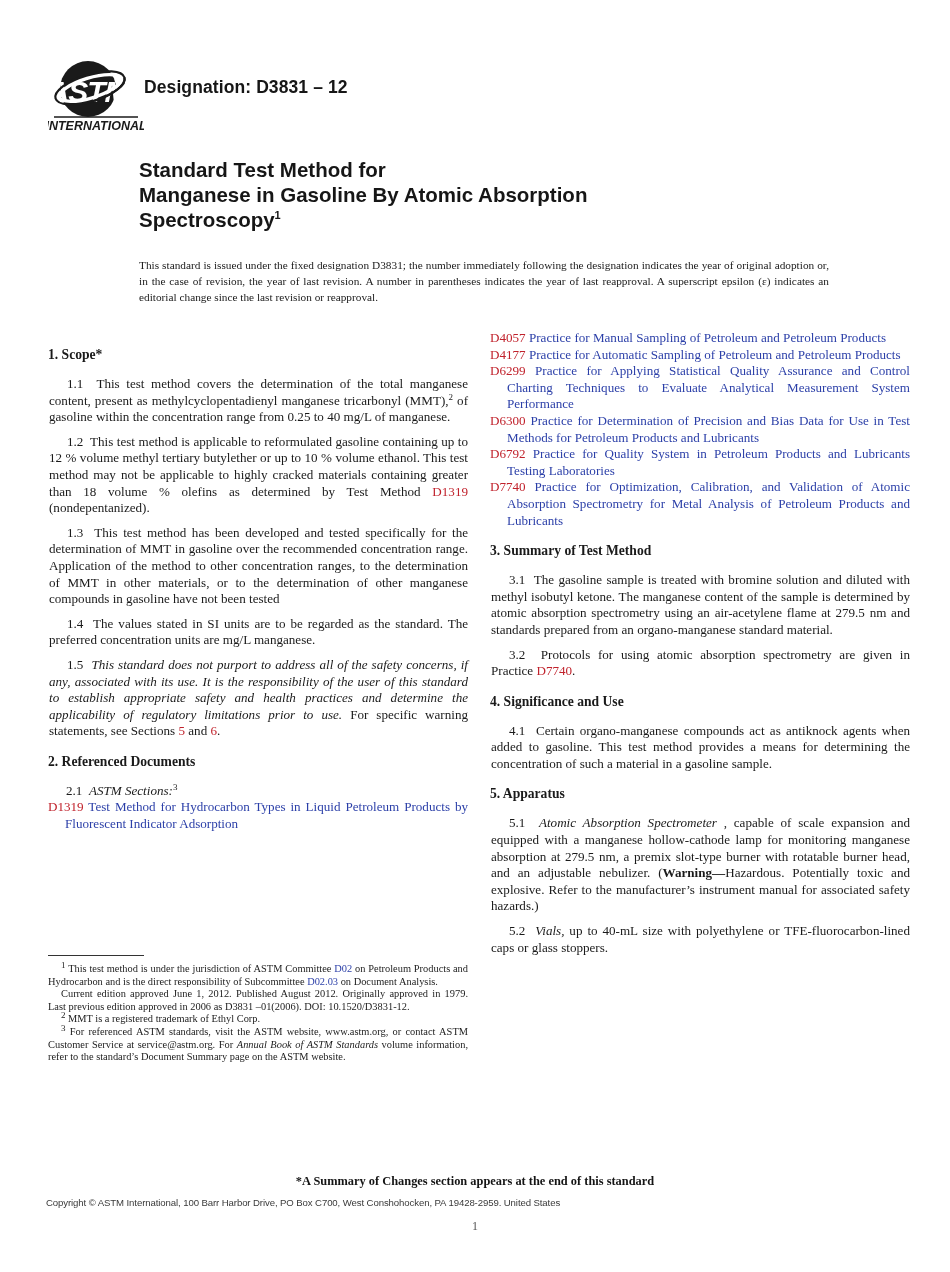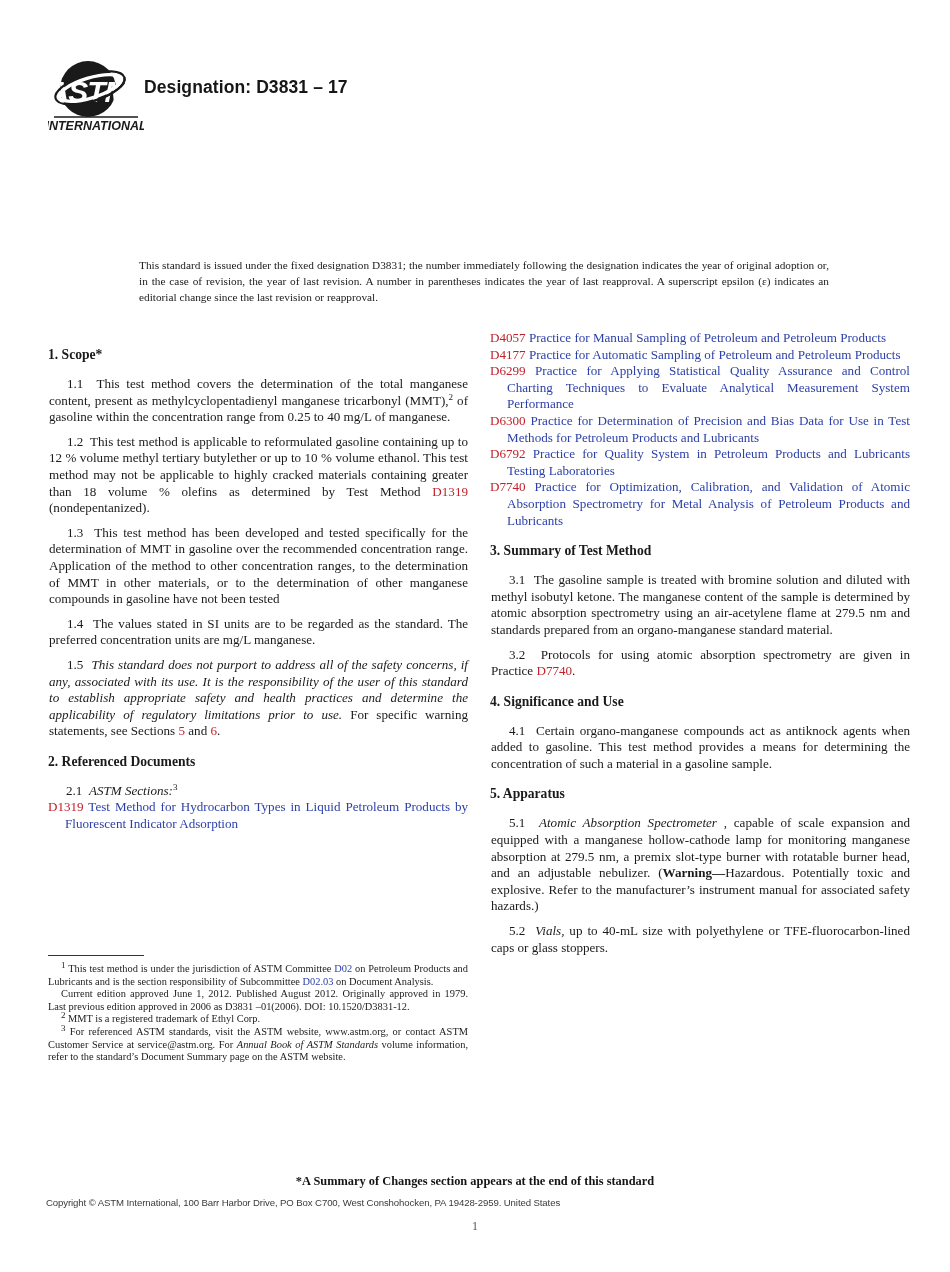"Designation: D3831 – 17" div.designation { text: 17 -> 12 }
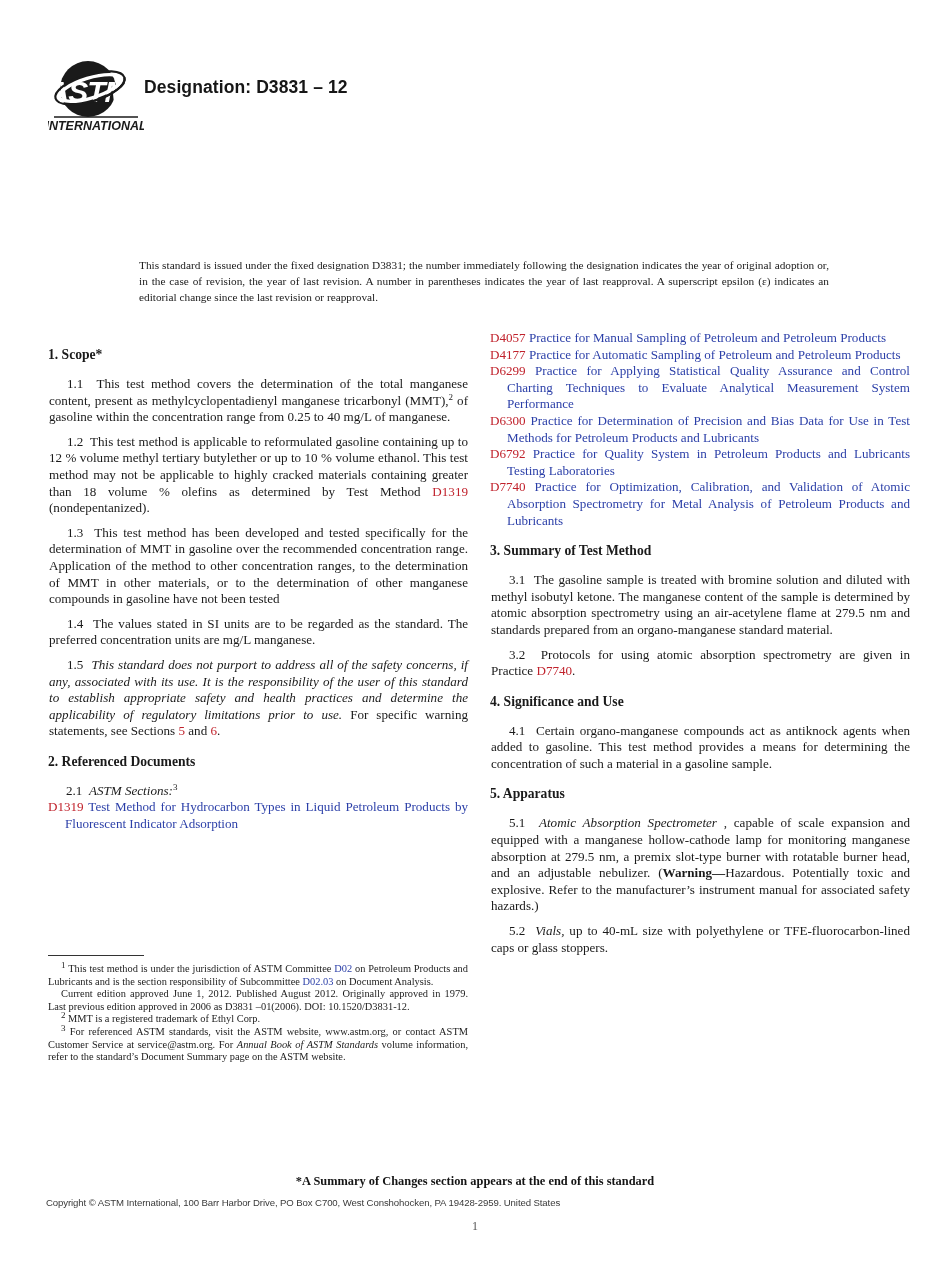"Standard Test Method for" div.title-block { html: none -> <div> <div>Standard Test Method for</div> <div>Manganese in Gasoline By Atomic Absorption</div> <div><span>Spectroscopy</span><sup>1</sup></div> </div> }
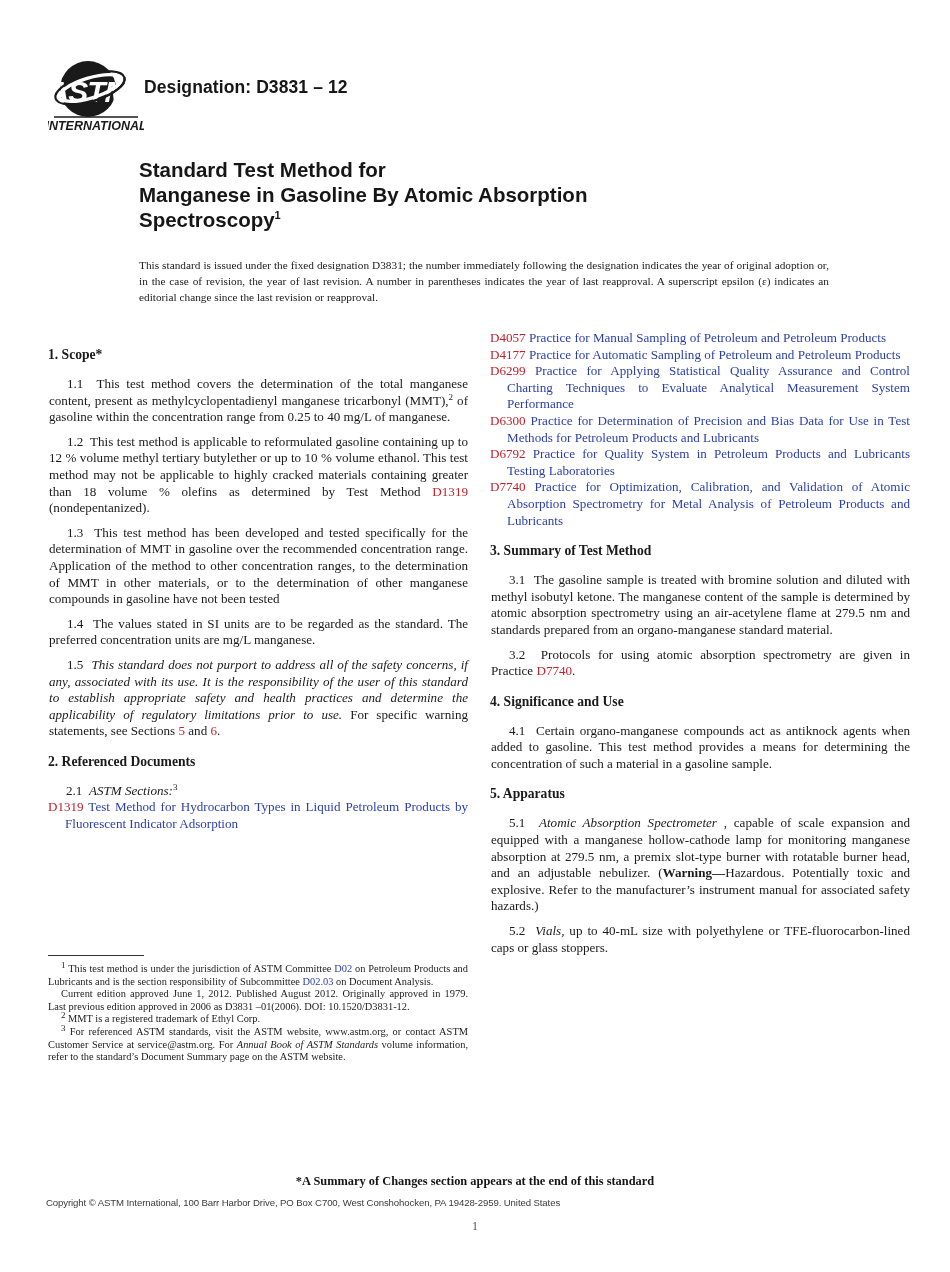"on Petroleum Products and Lubricants" span { text: Lubricants and is the section -> Hydrocarbon and is the direct }
